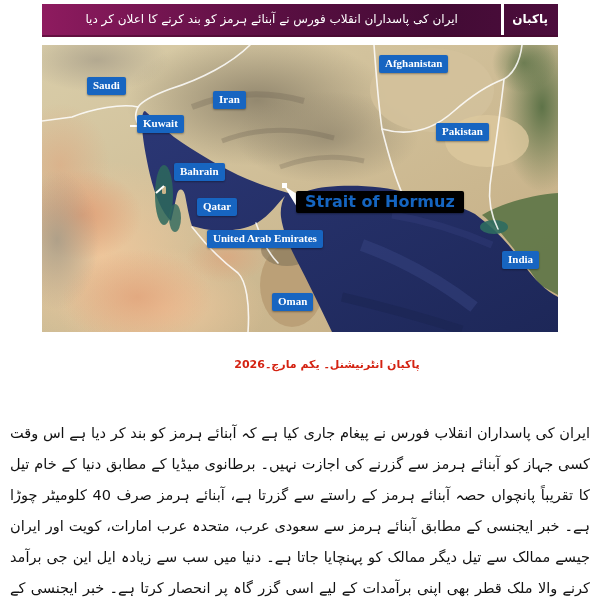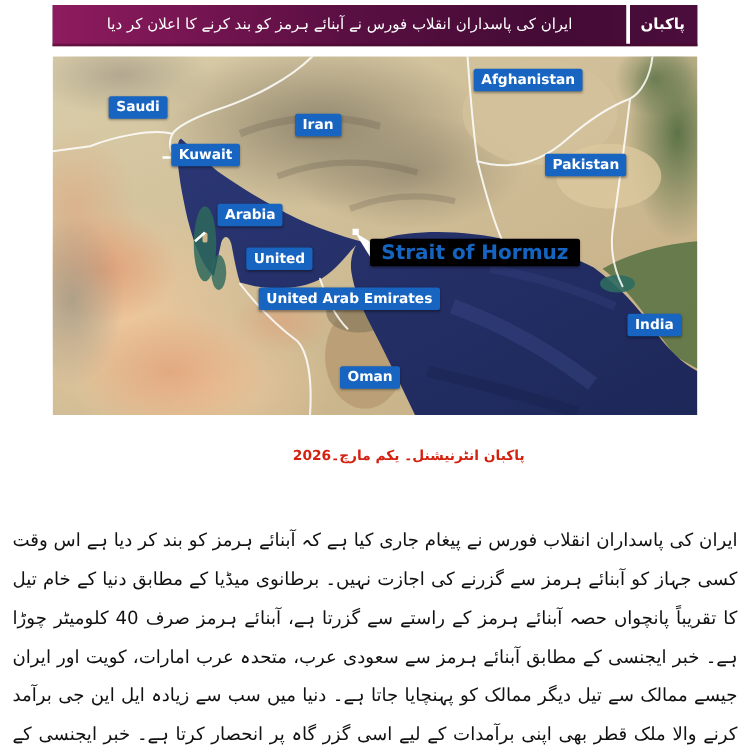"Afghanistan" .clabel { font-family: none -> Liberation Serif, serif }
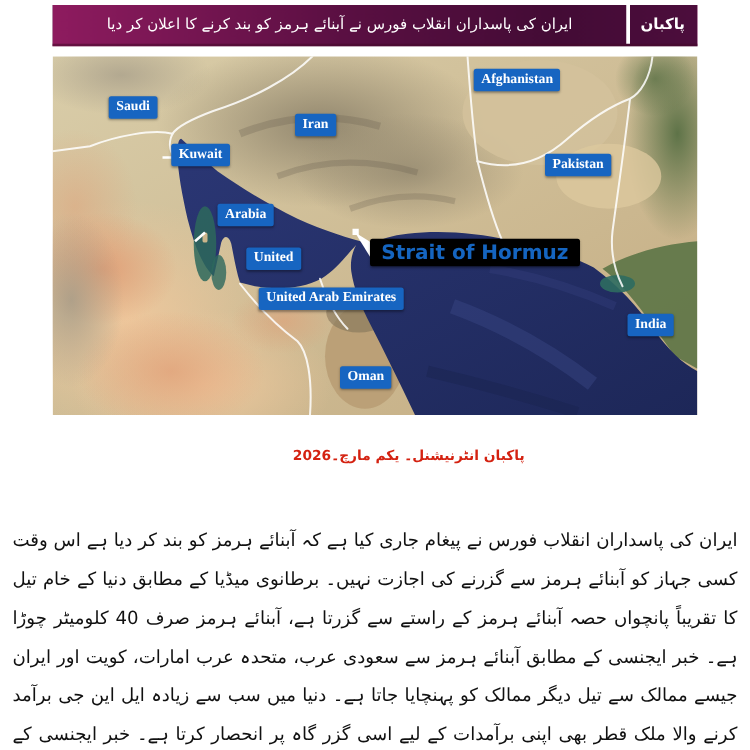"Iran" div.clabel { left: 194px -> 171px }
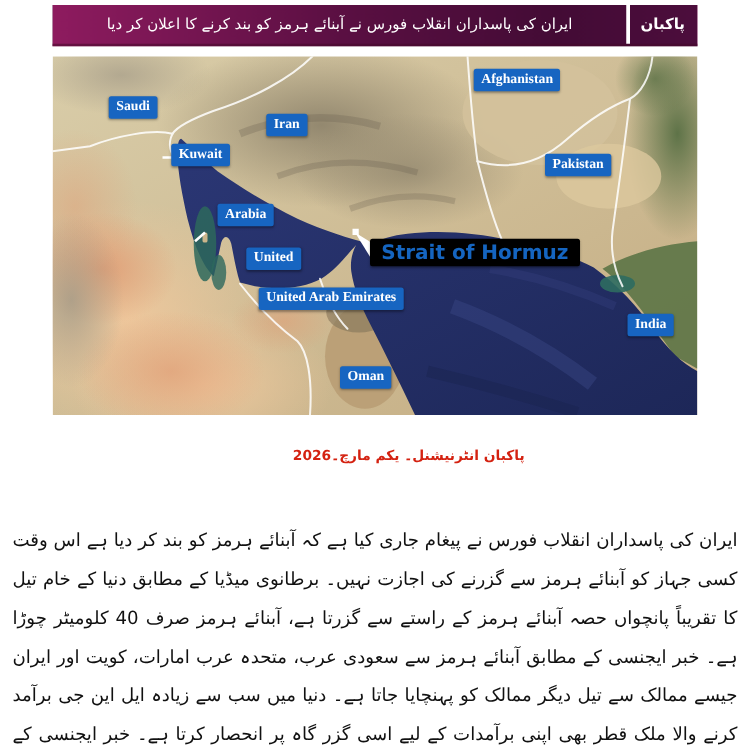"Arabia" div.clabel { text: Arabia -> Bahrain }
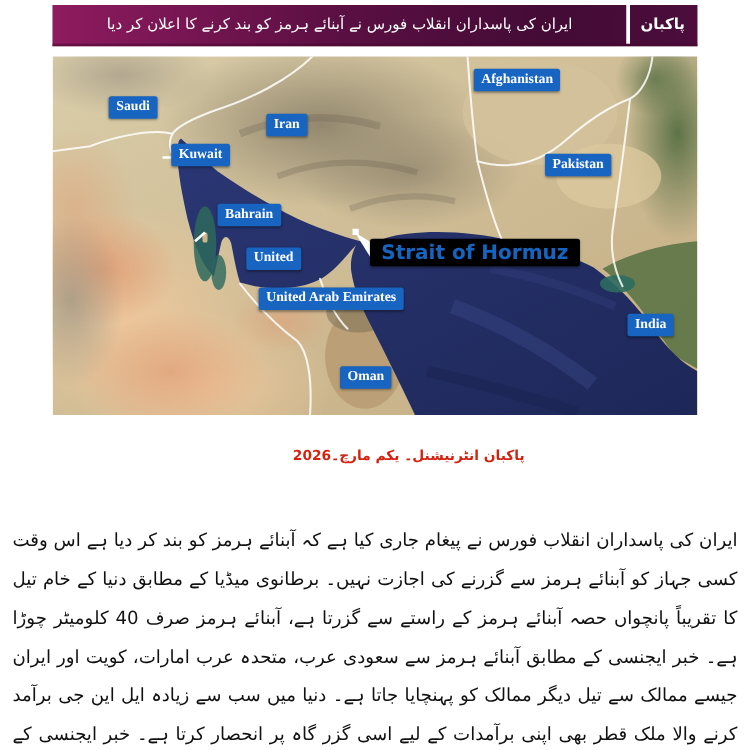"United" div.clabel { text: United -> Qatar }
